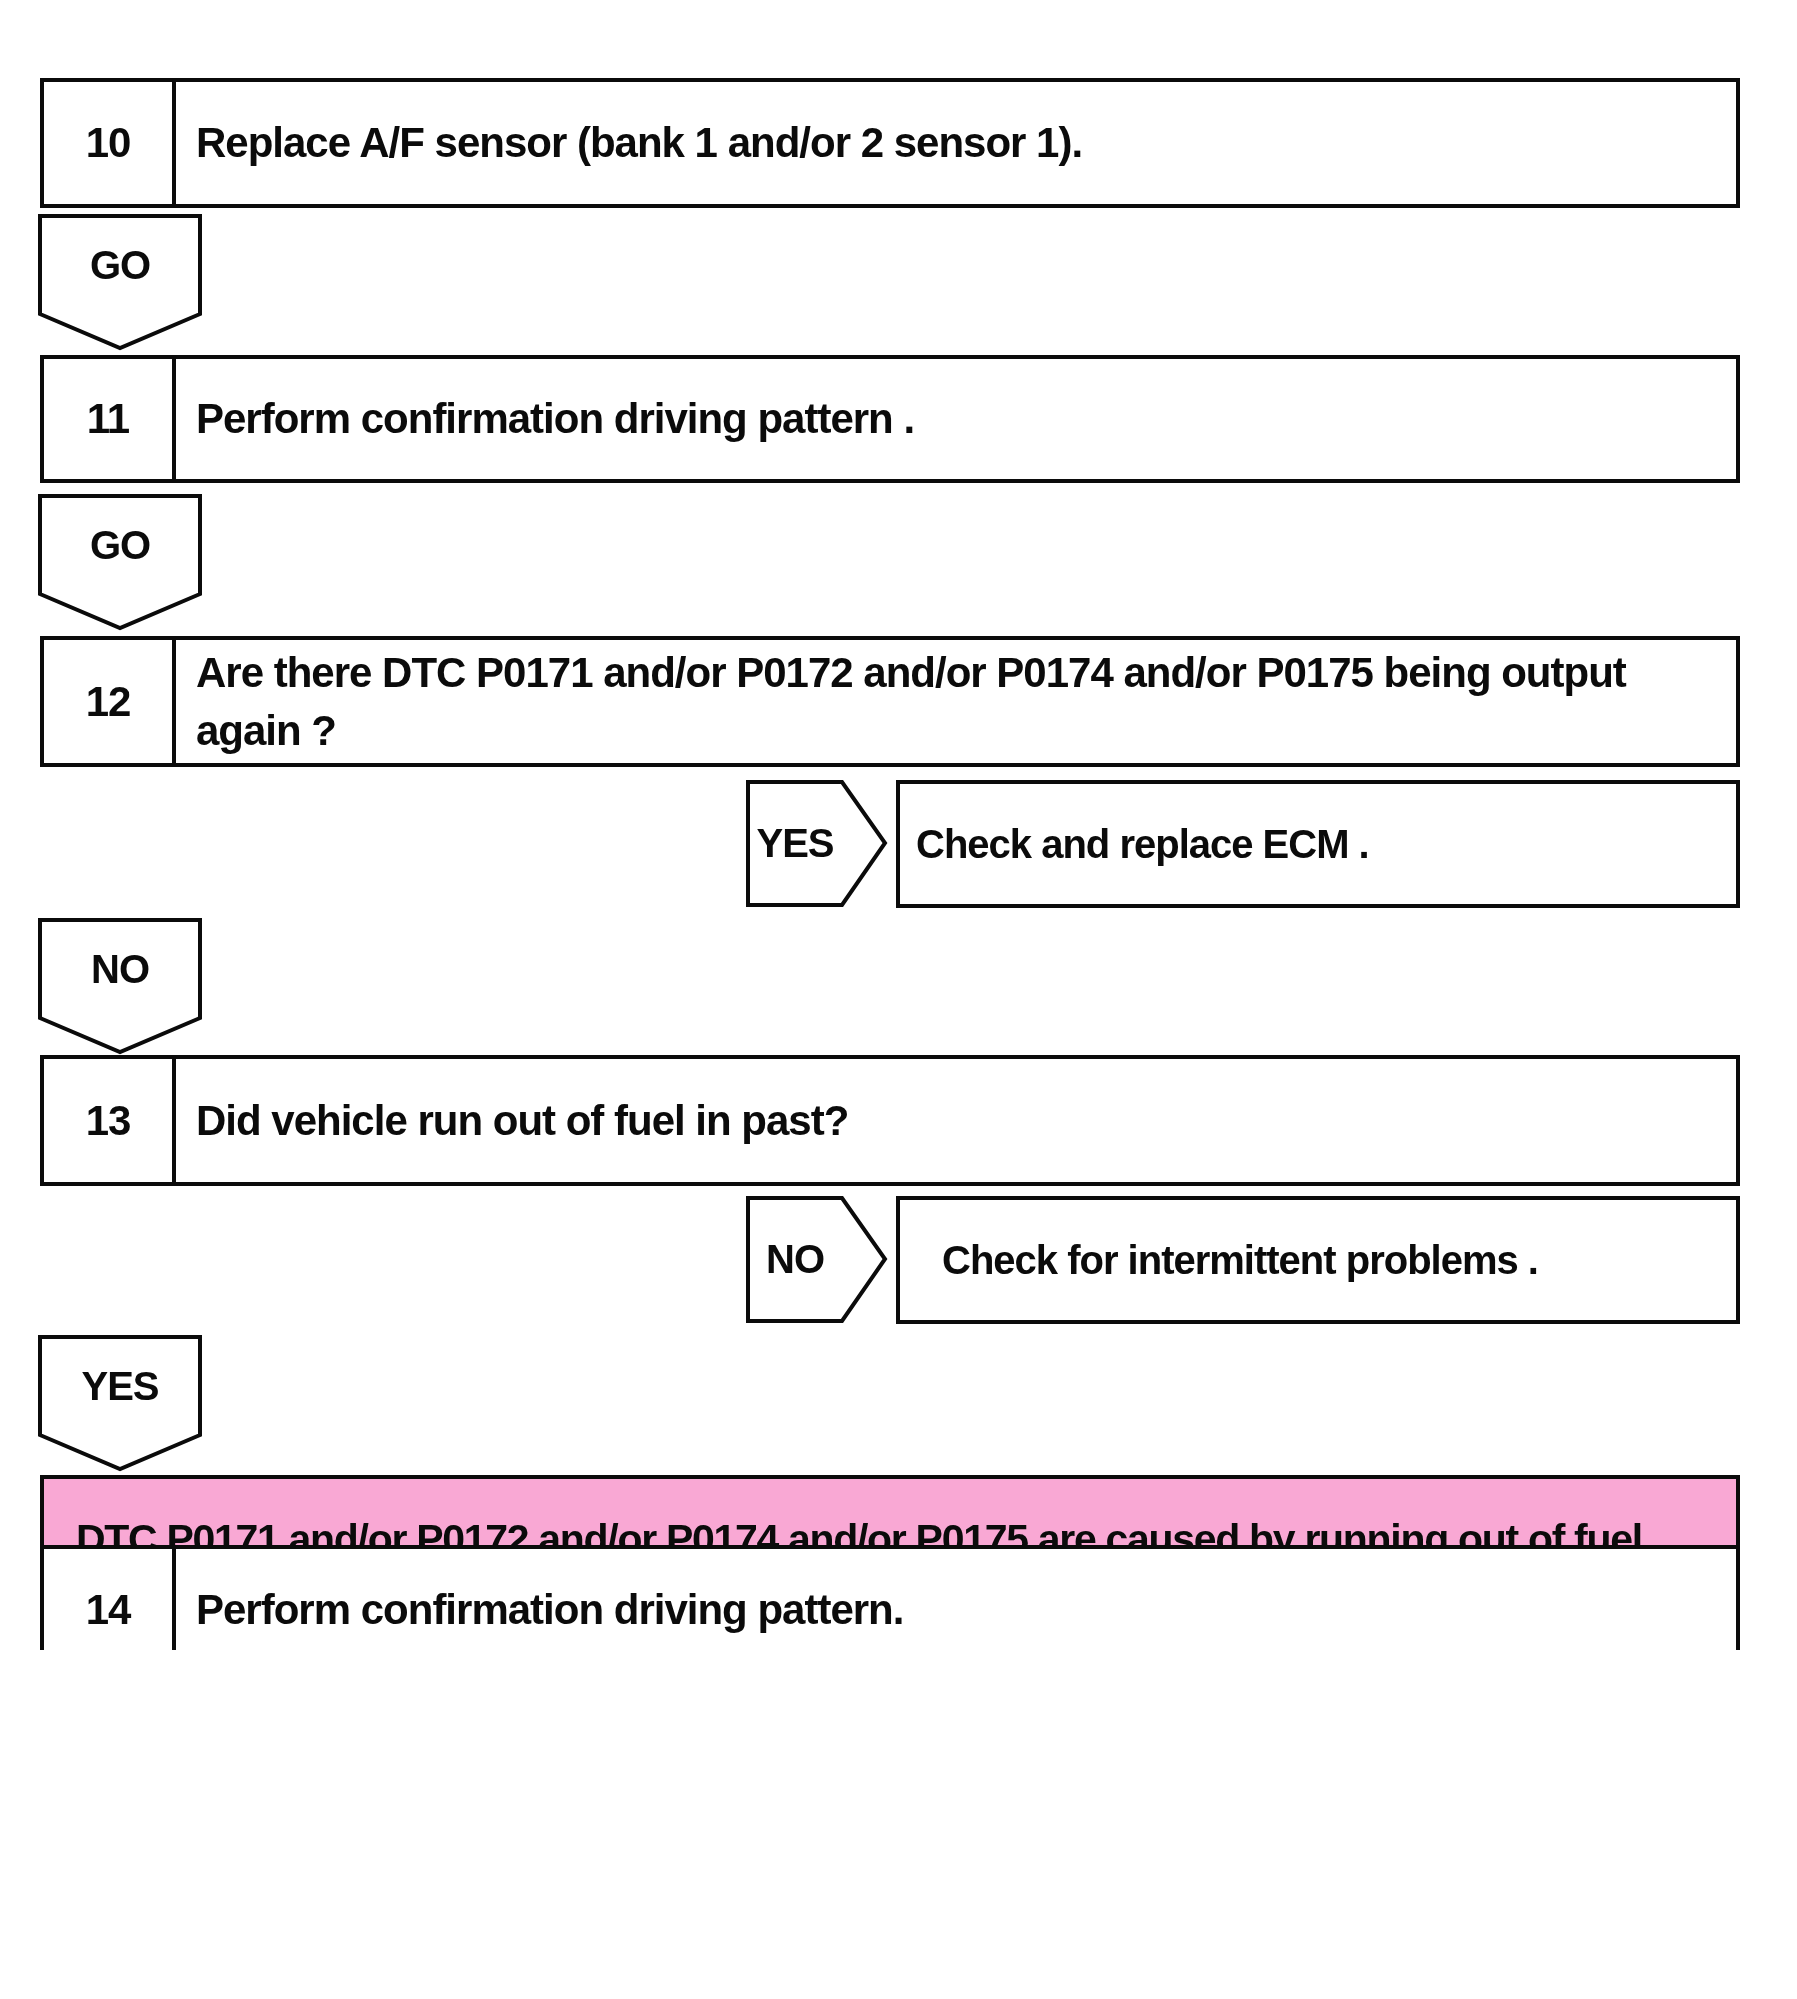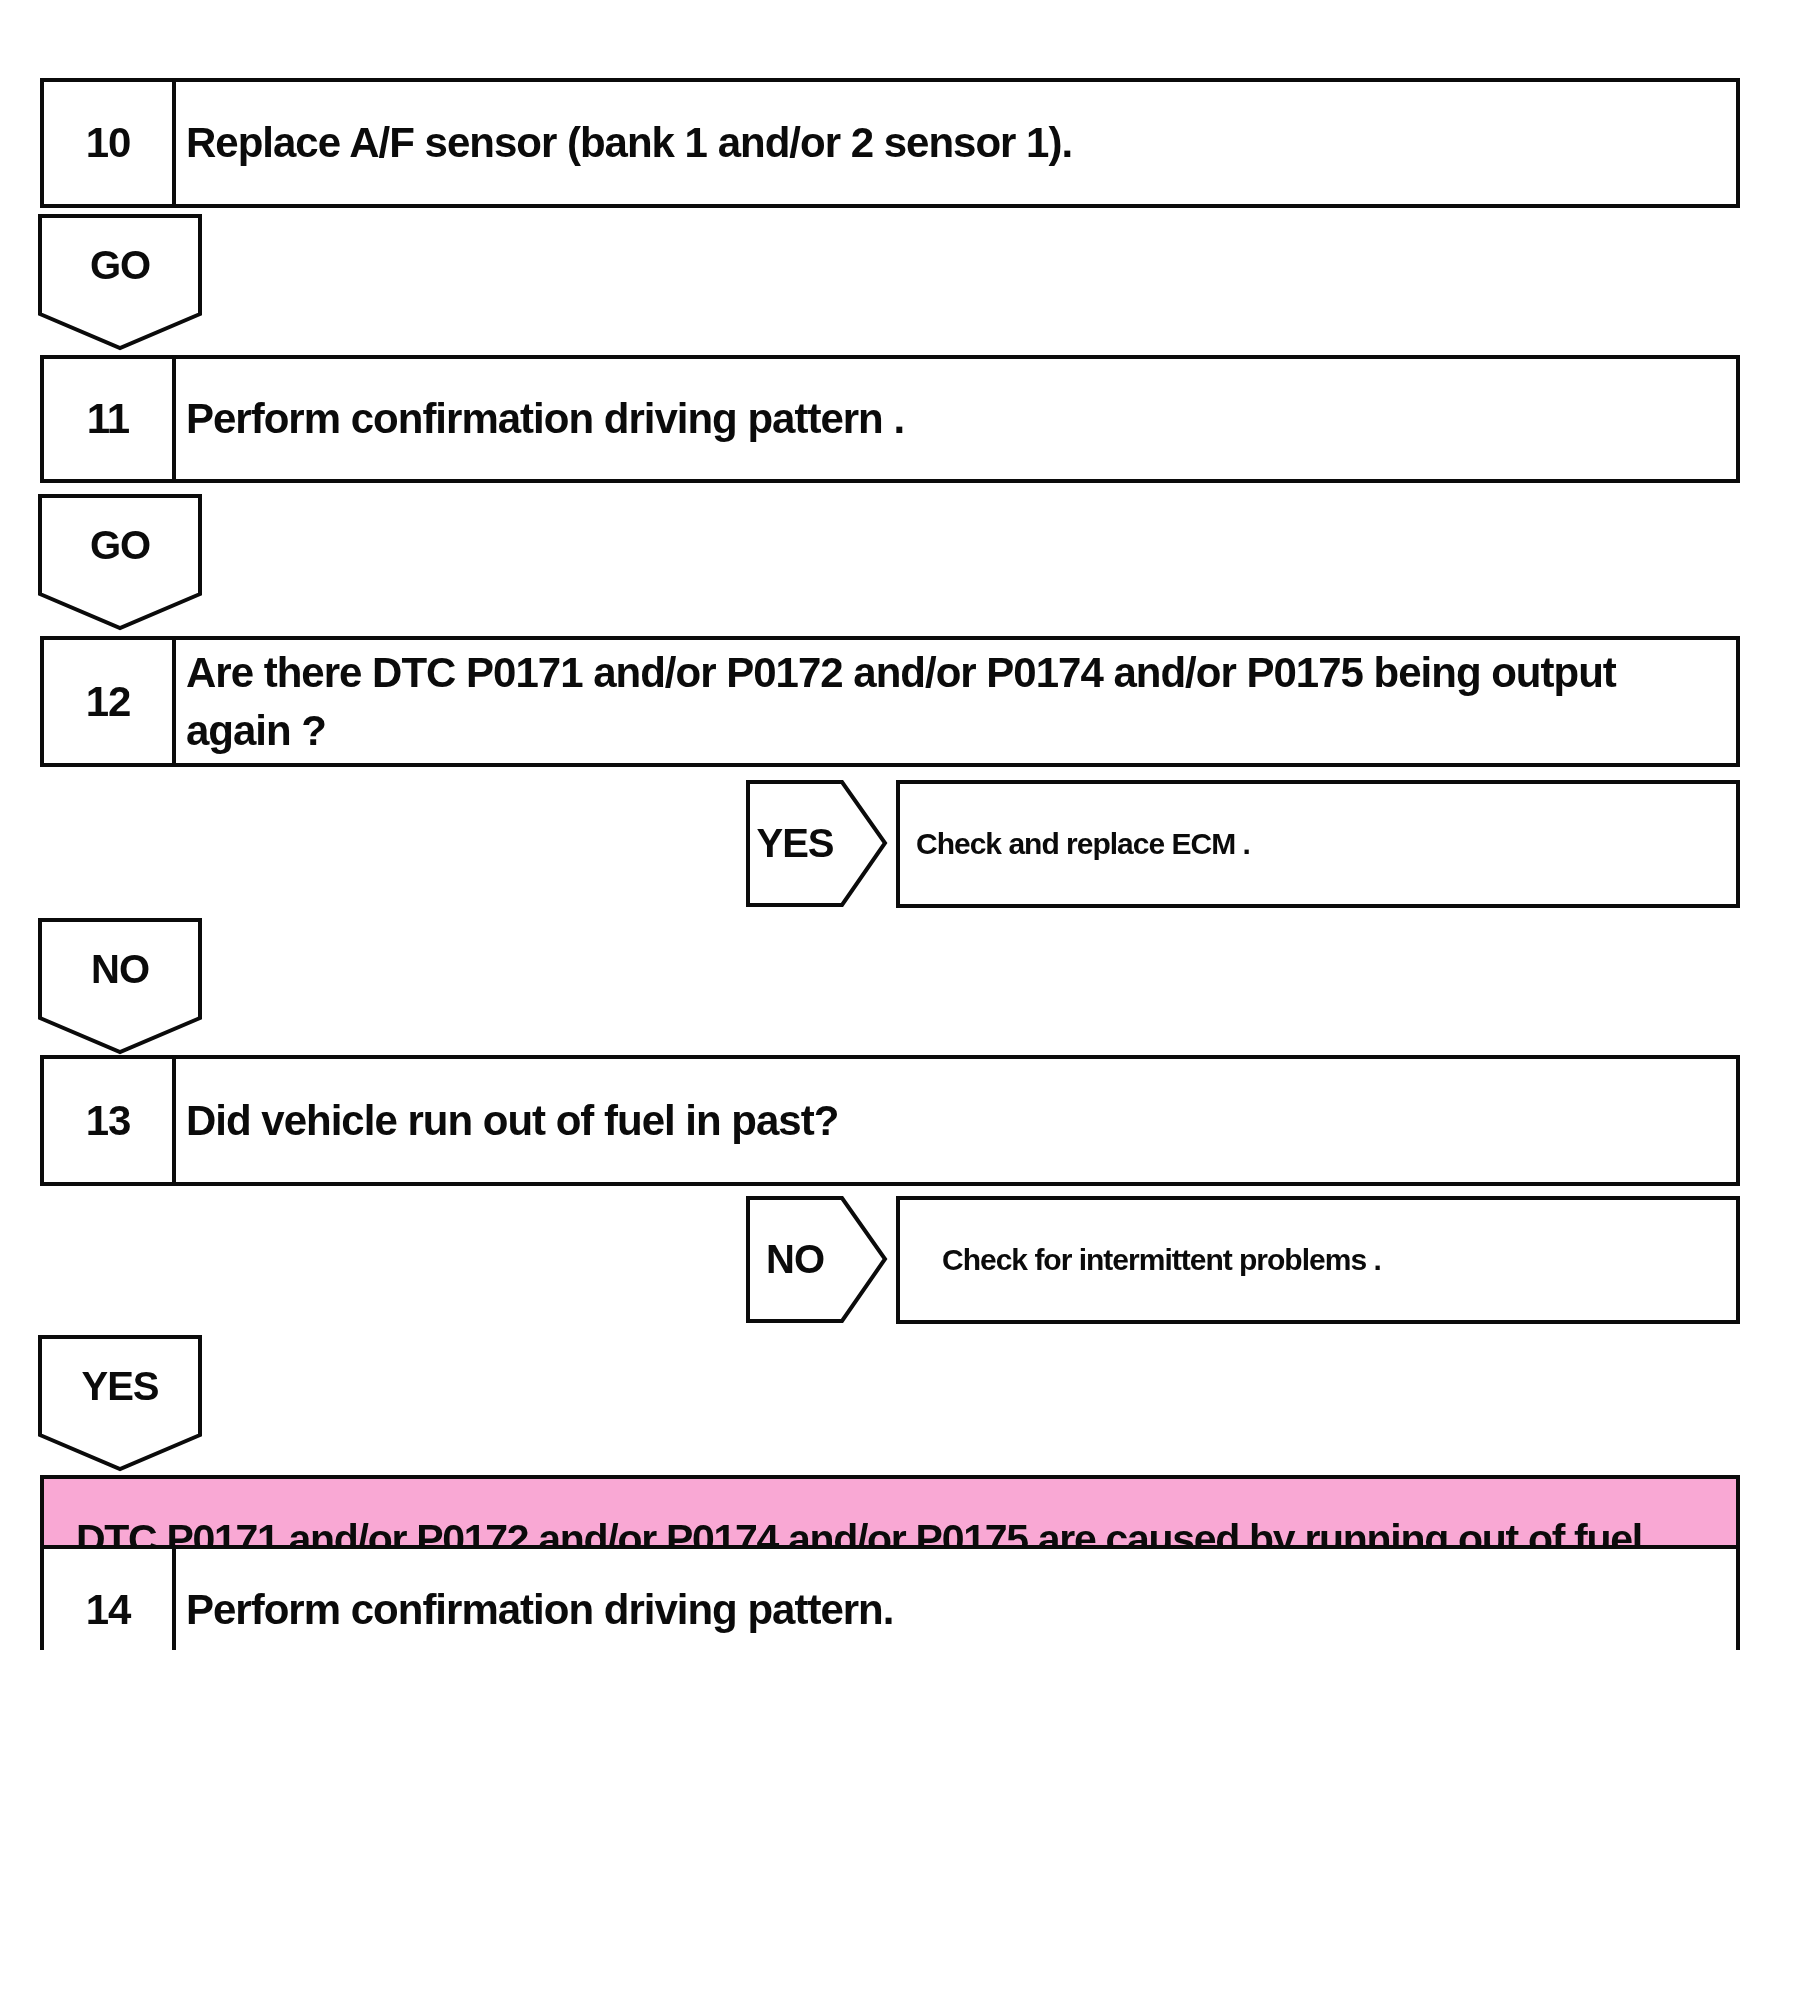"Replace A/F sensor (bank 1" .text-cell { padding-left: 10px -> 20px }
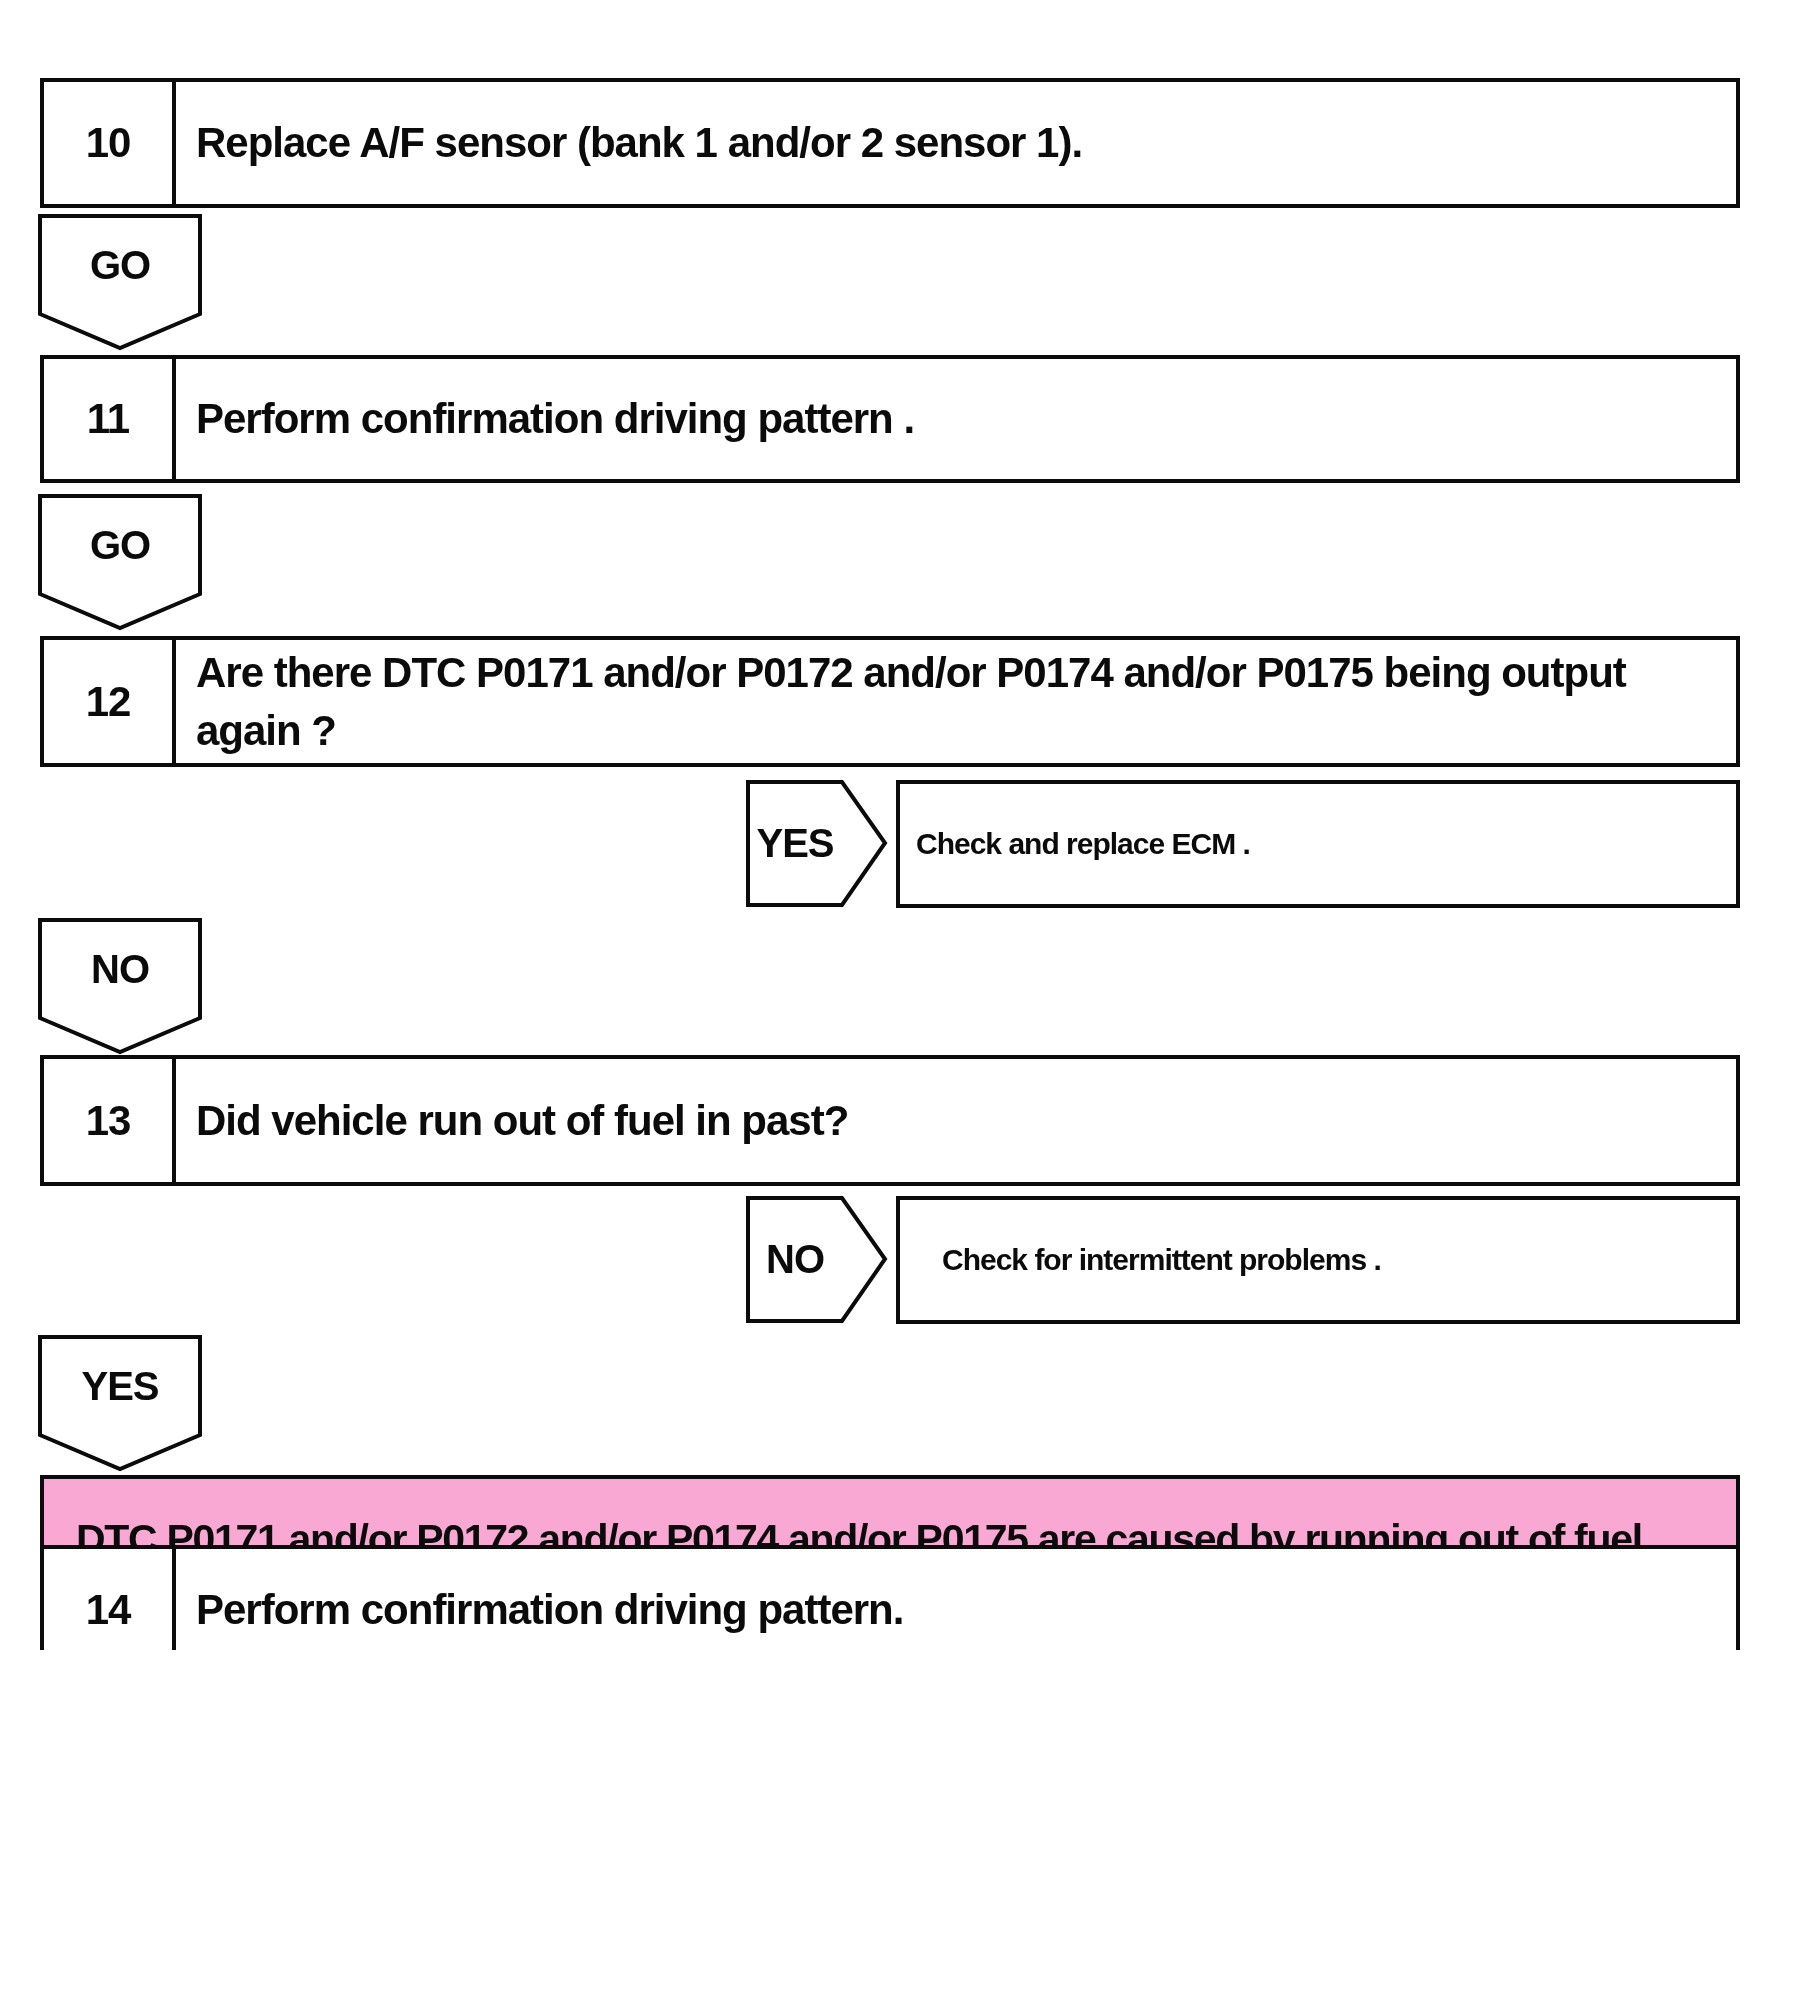"Check and replace ECM ." .action-box { font-size: 30px -> 40px }
